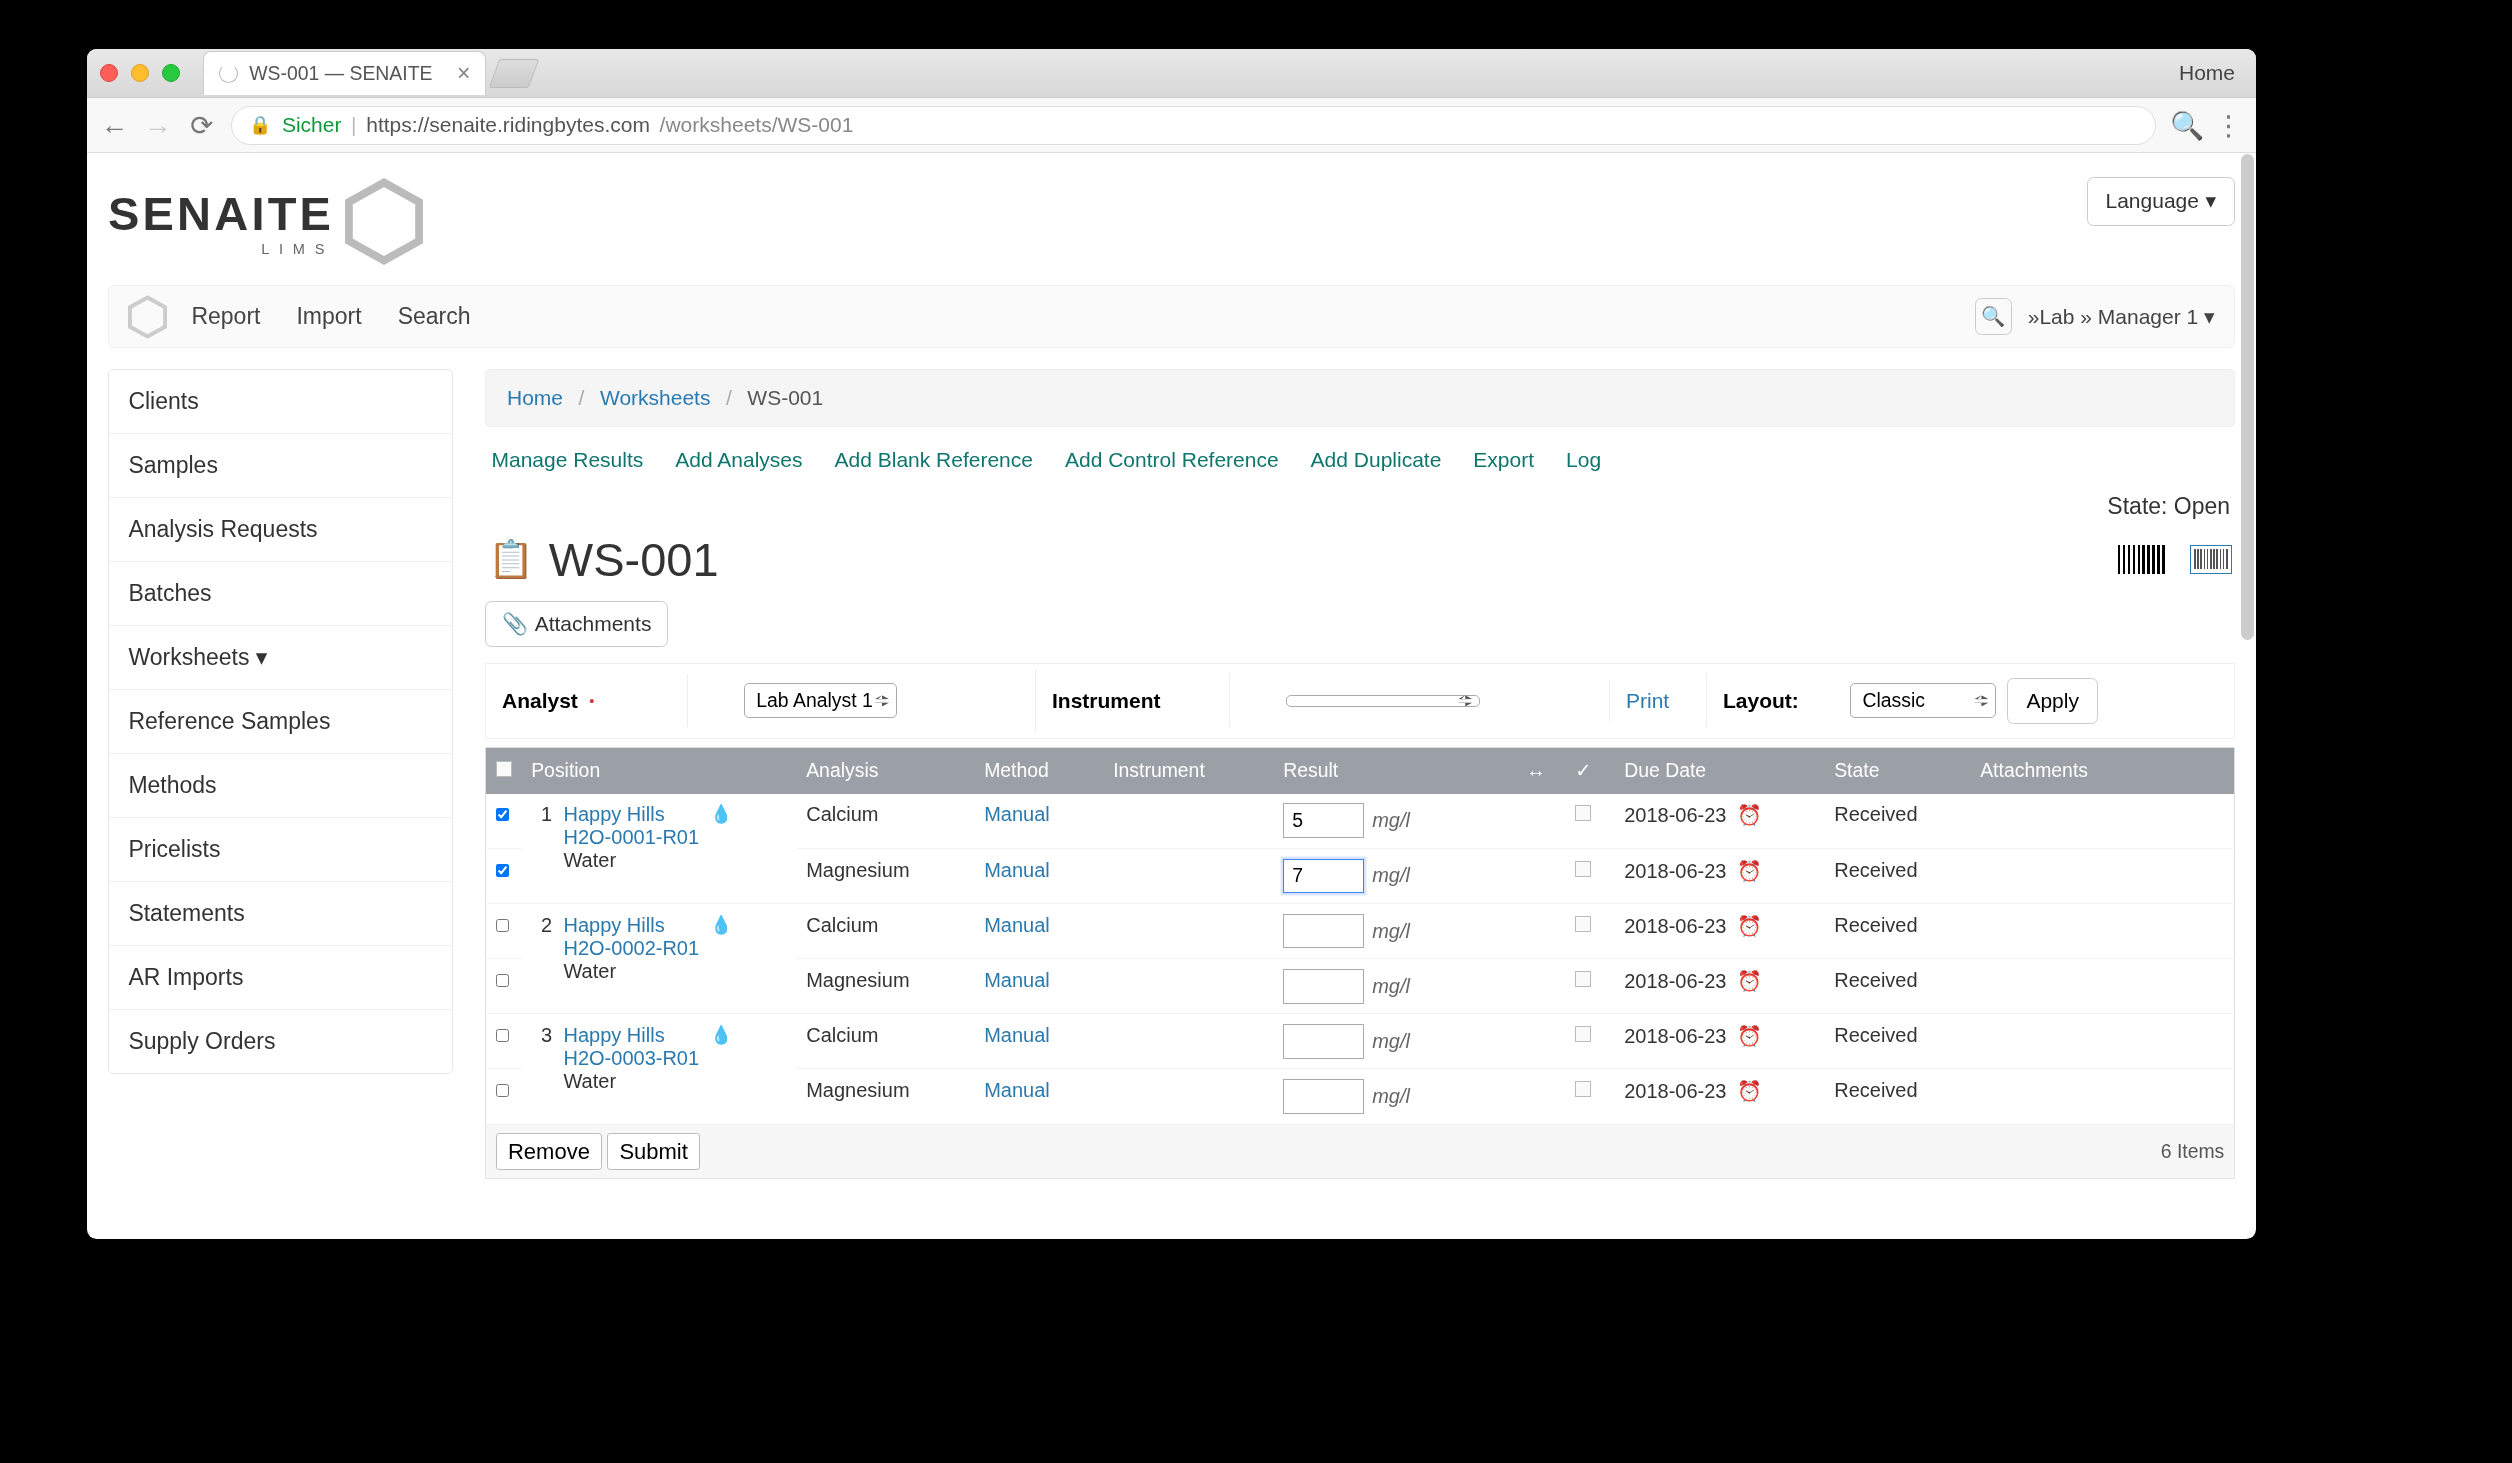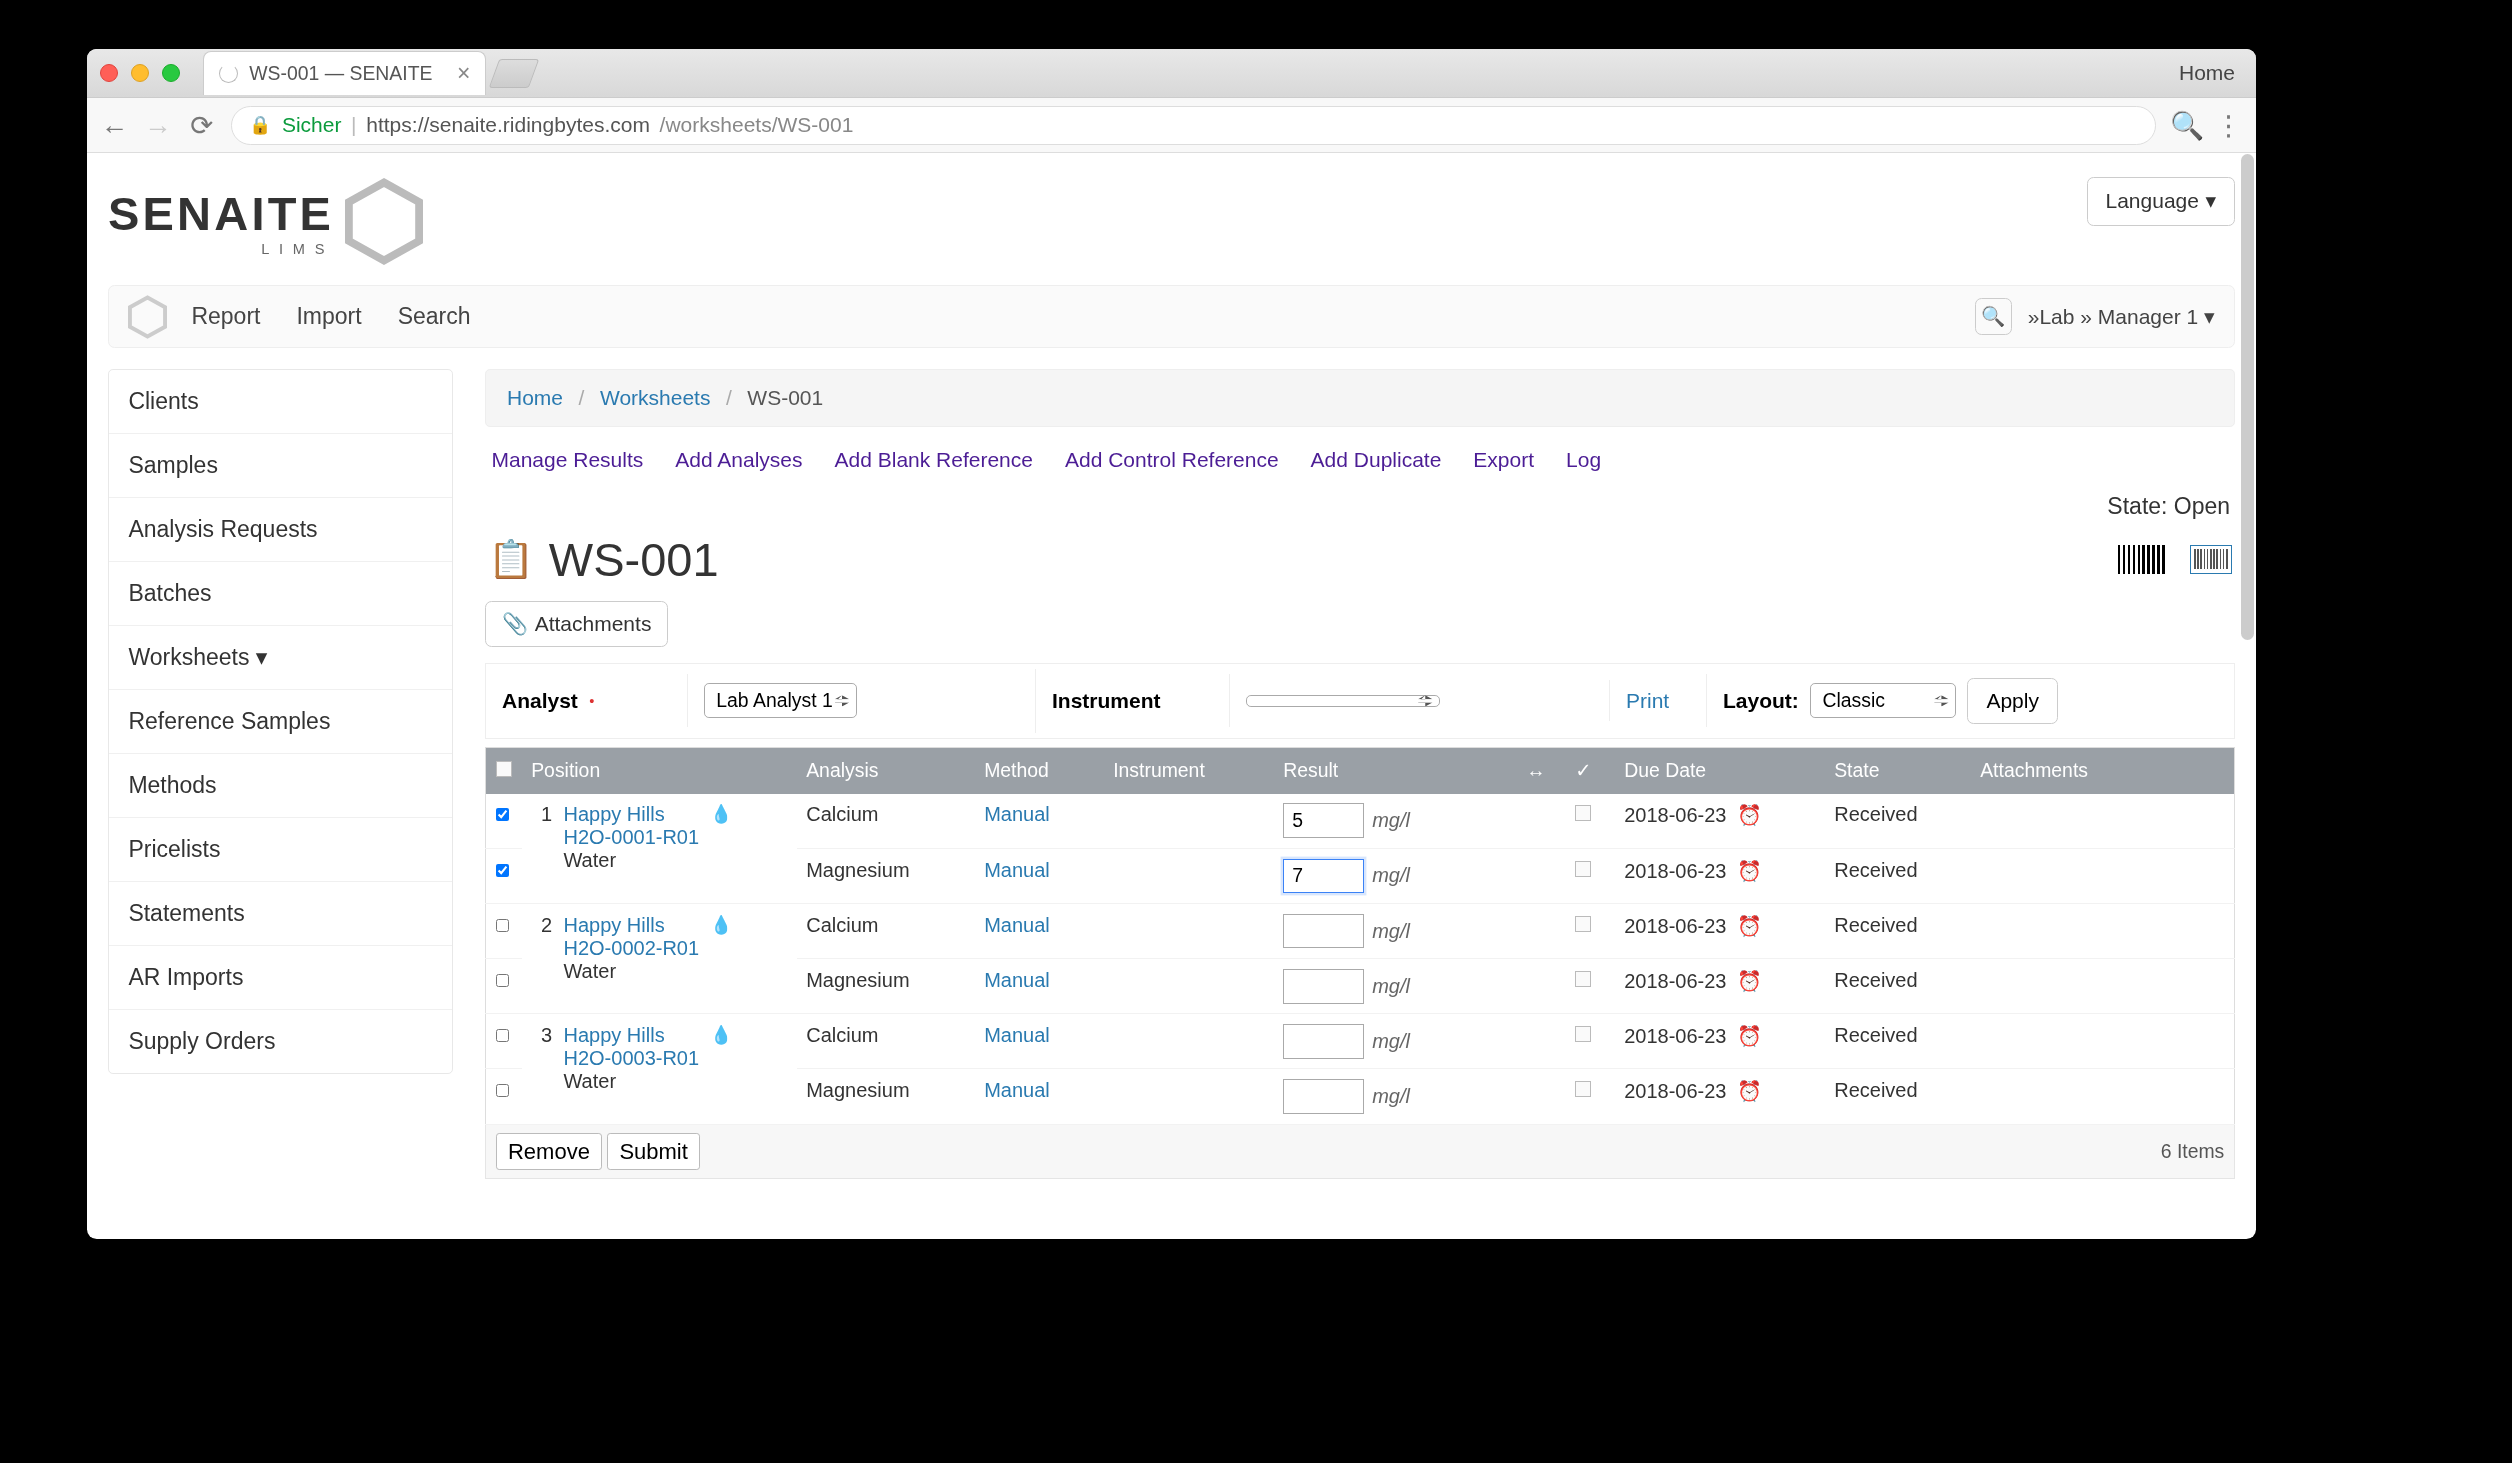"Manage Results" .actions-row a { color: #4c1d95 -> #0f766e }
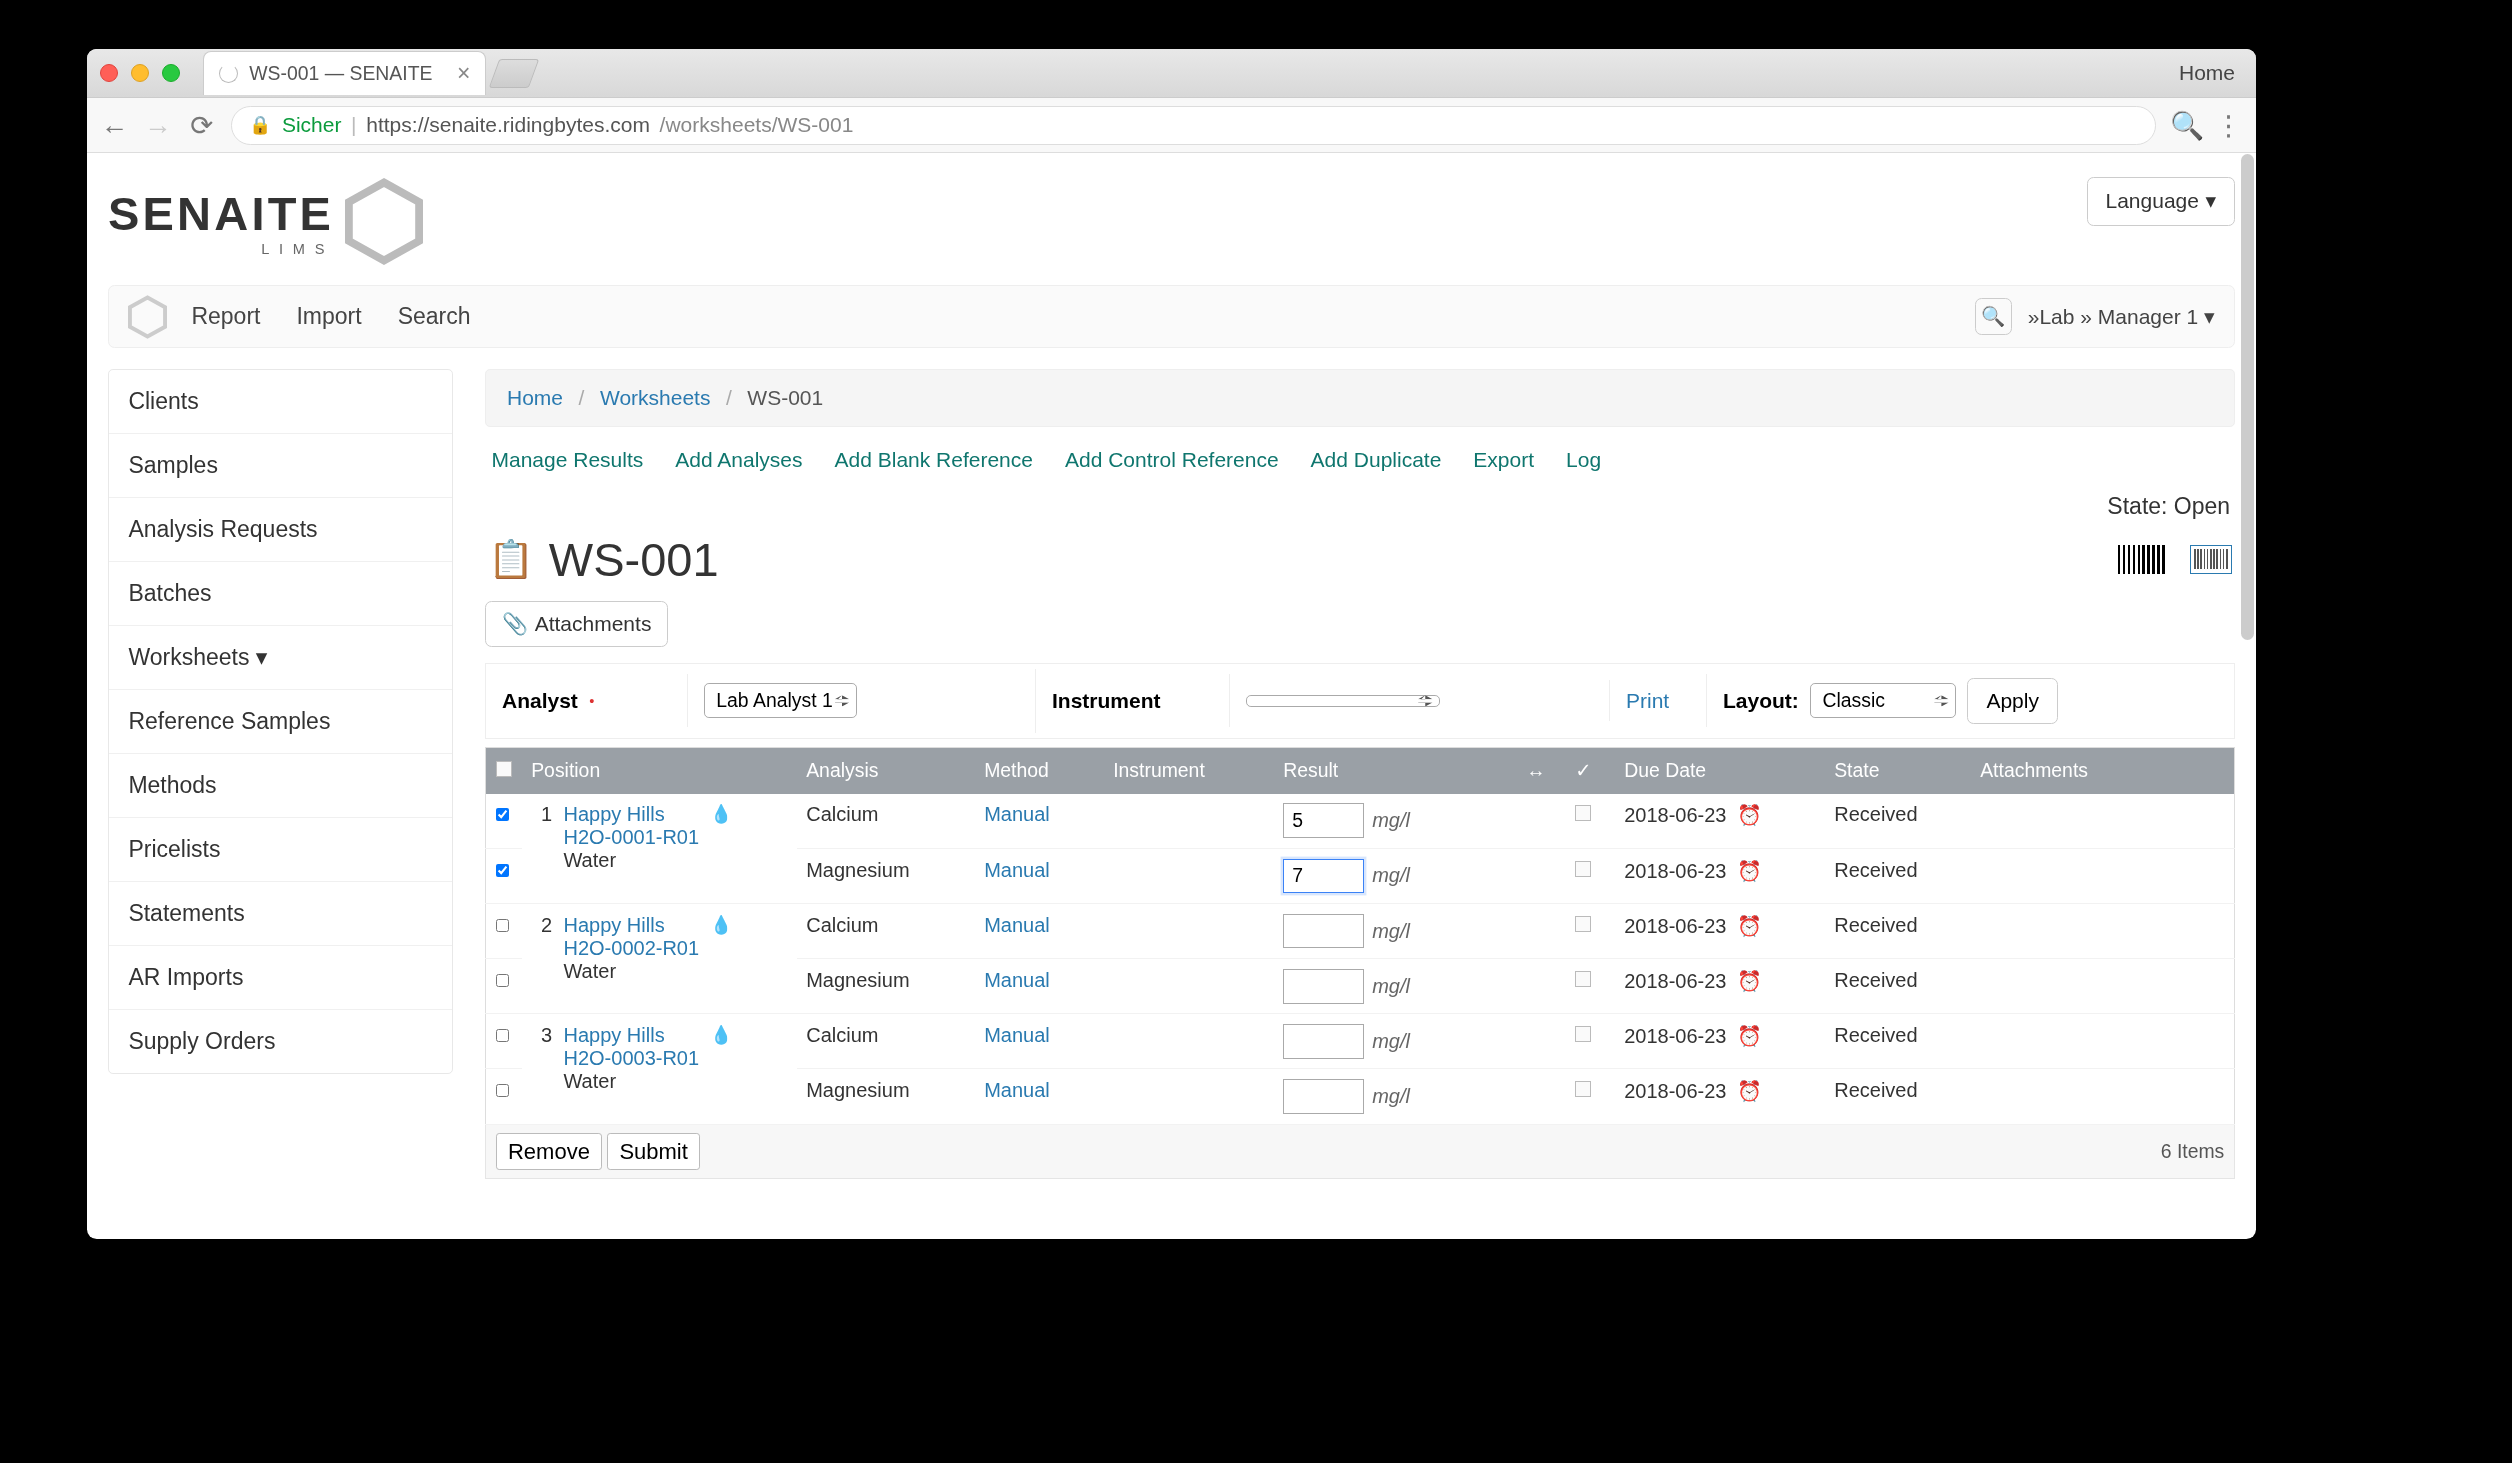"Lab Analyst 1" .select-box { margin-left: none -> 40px }
